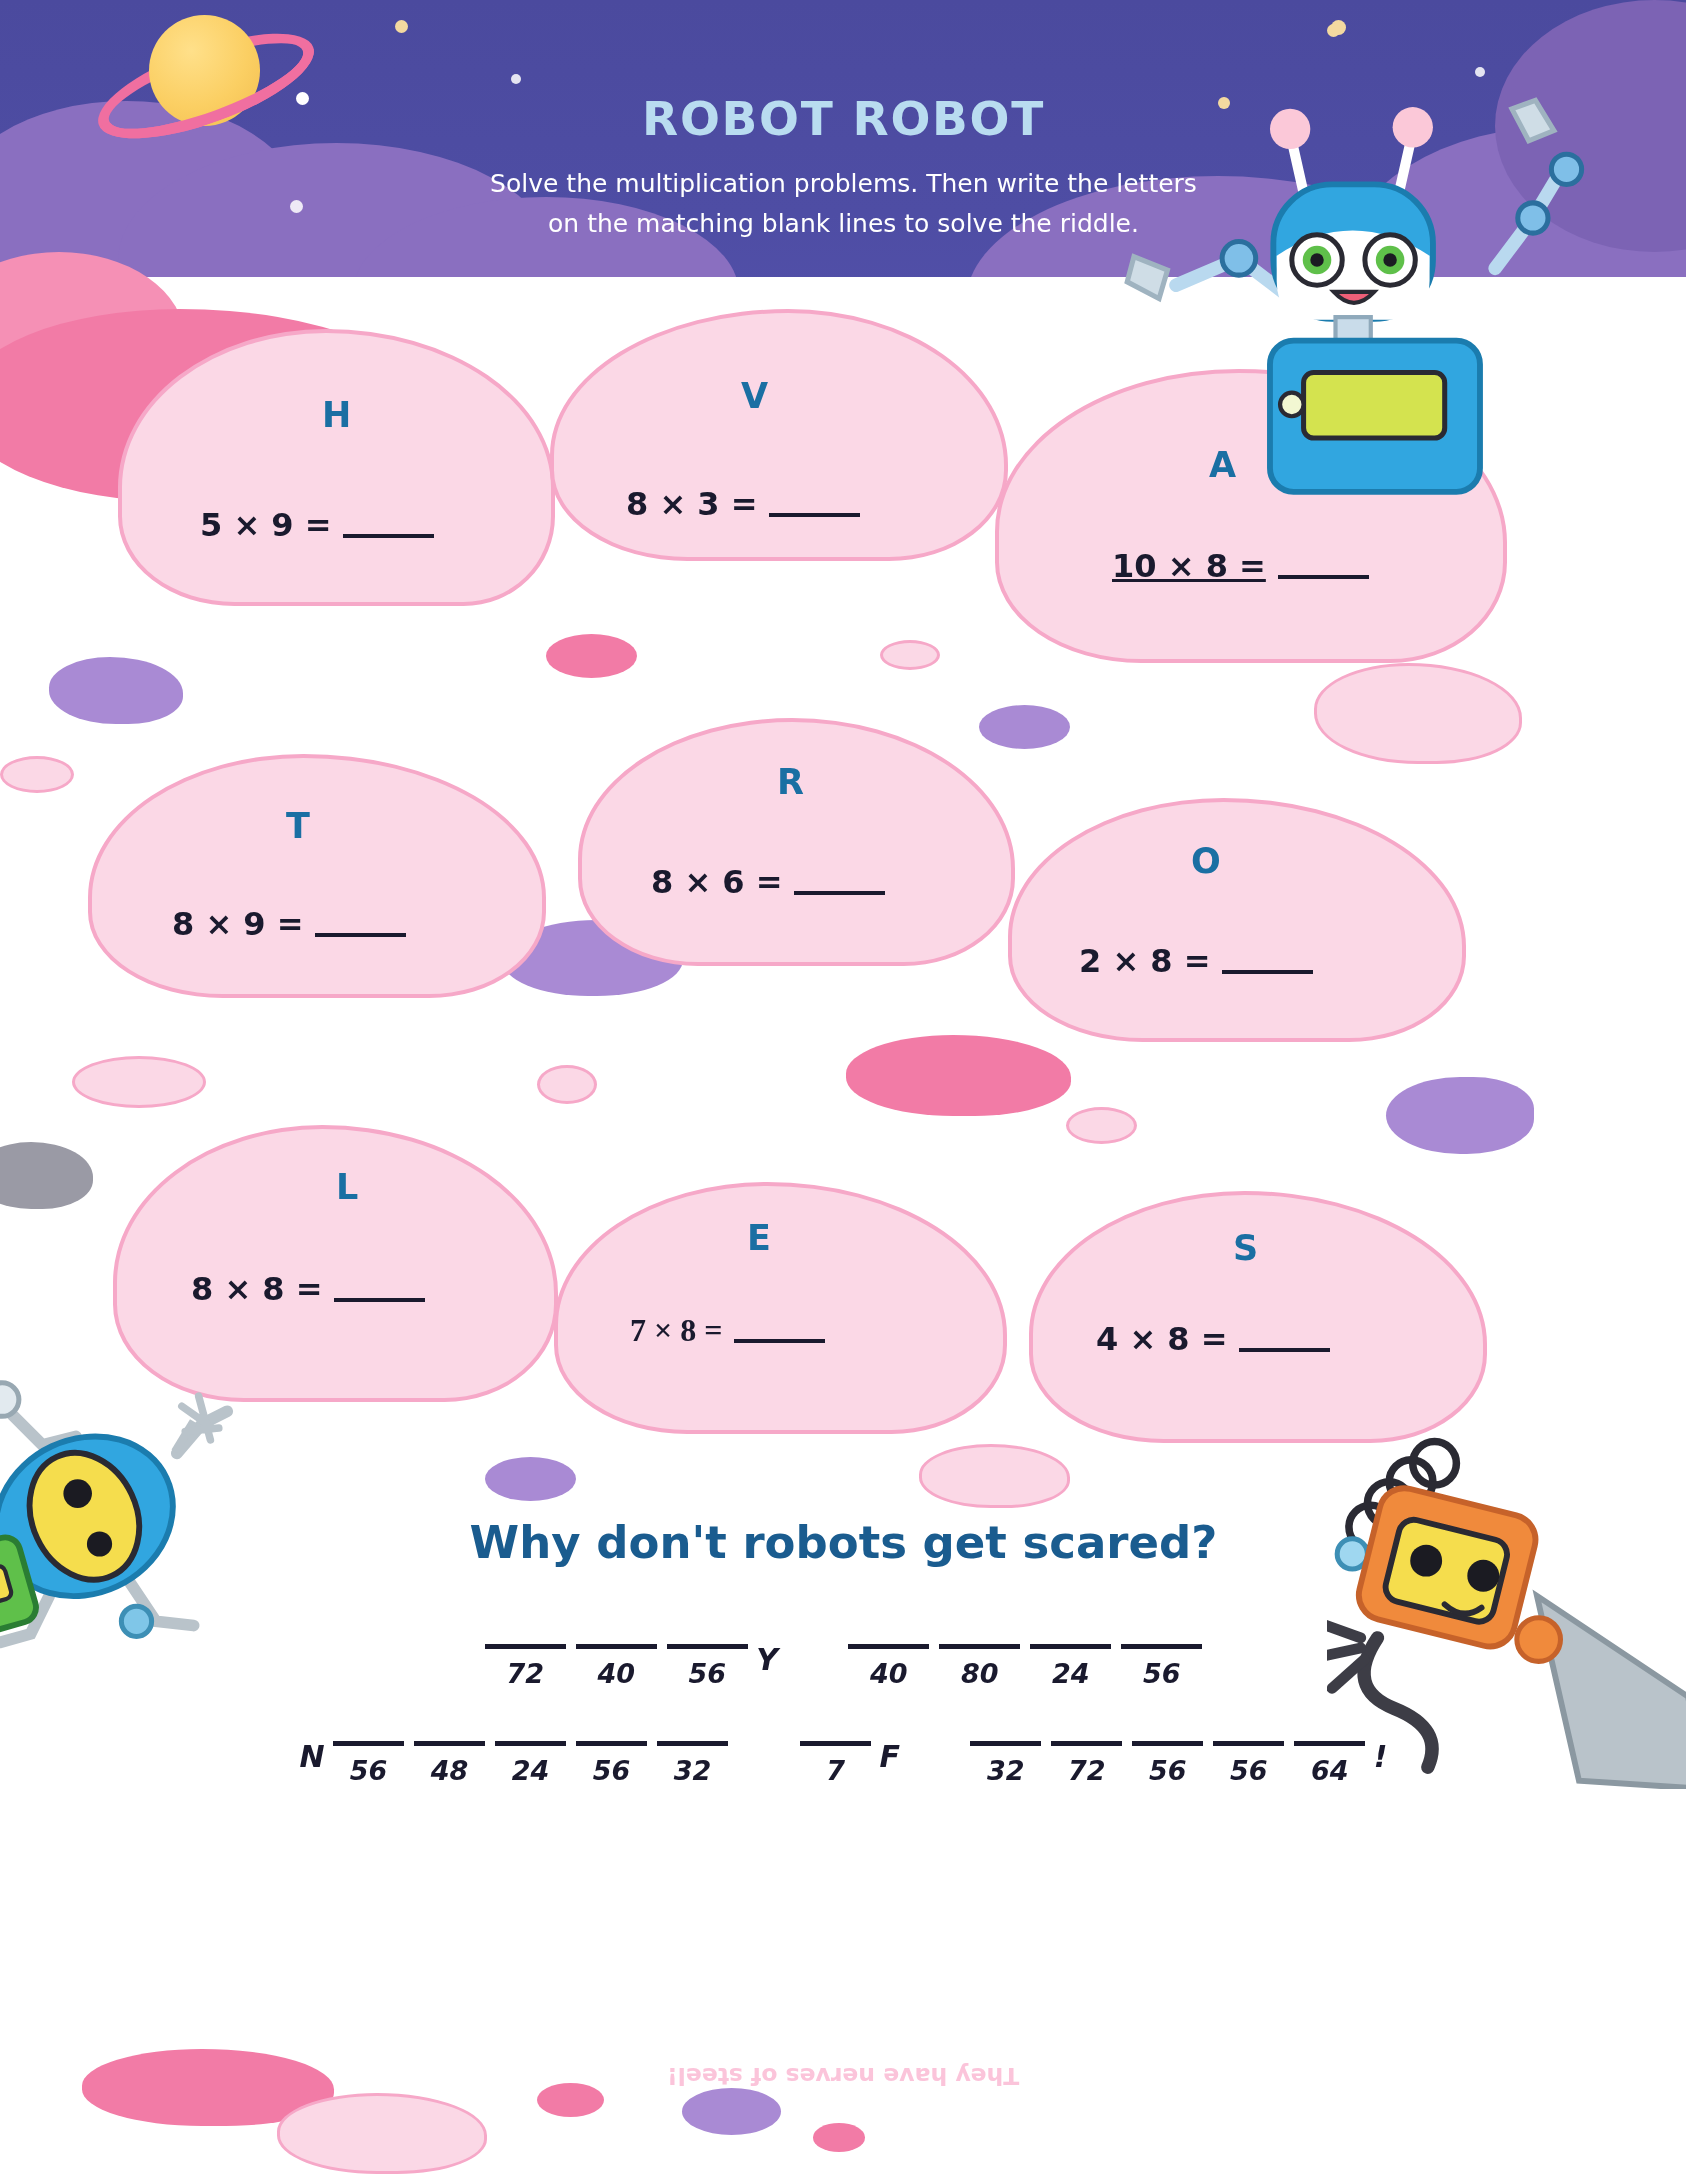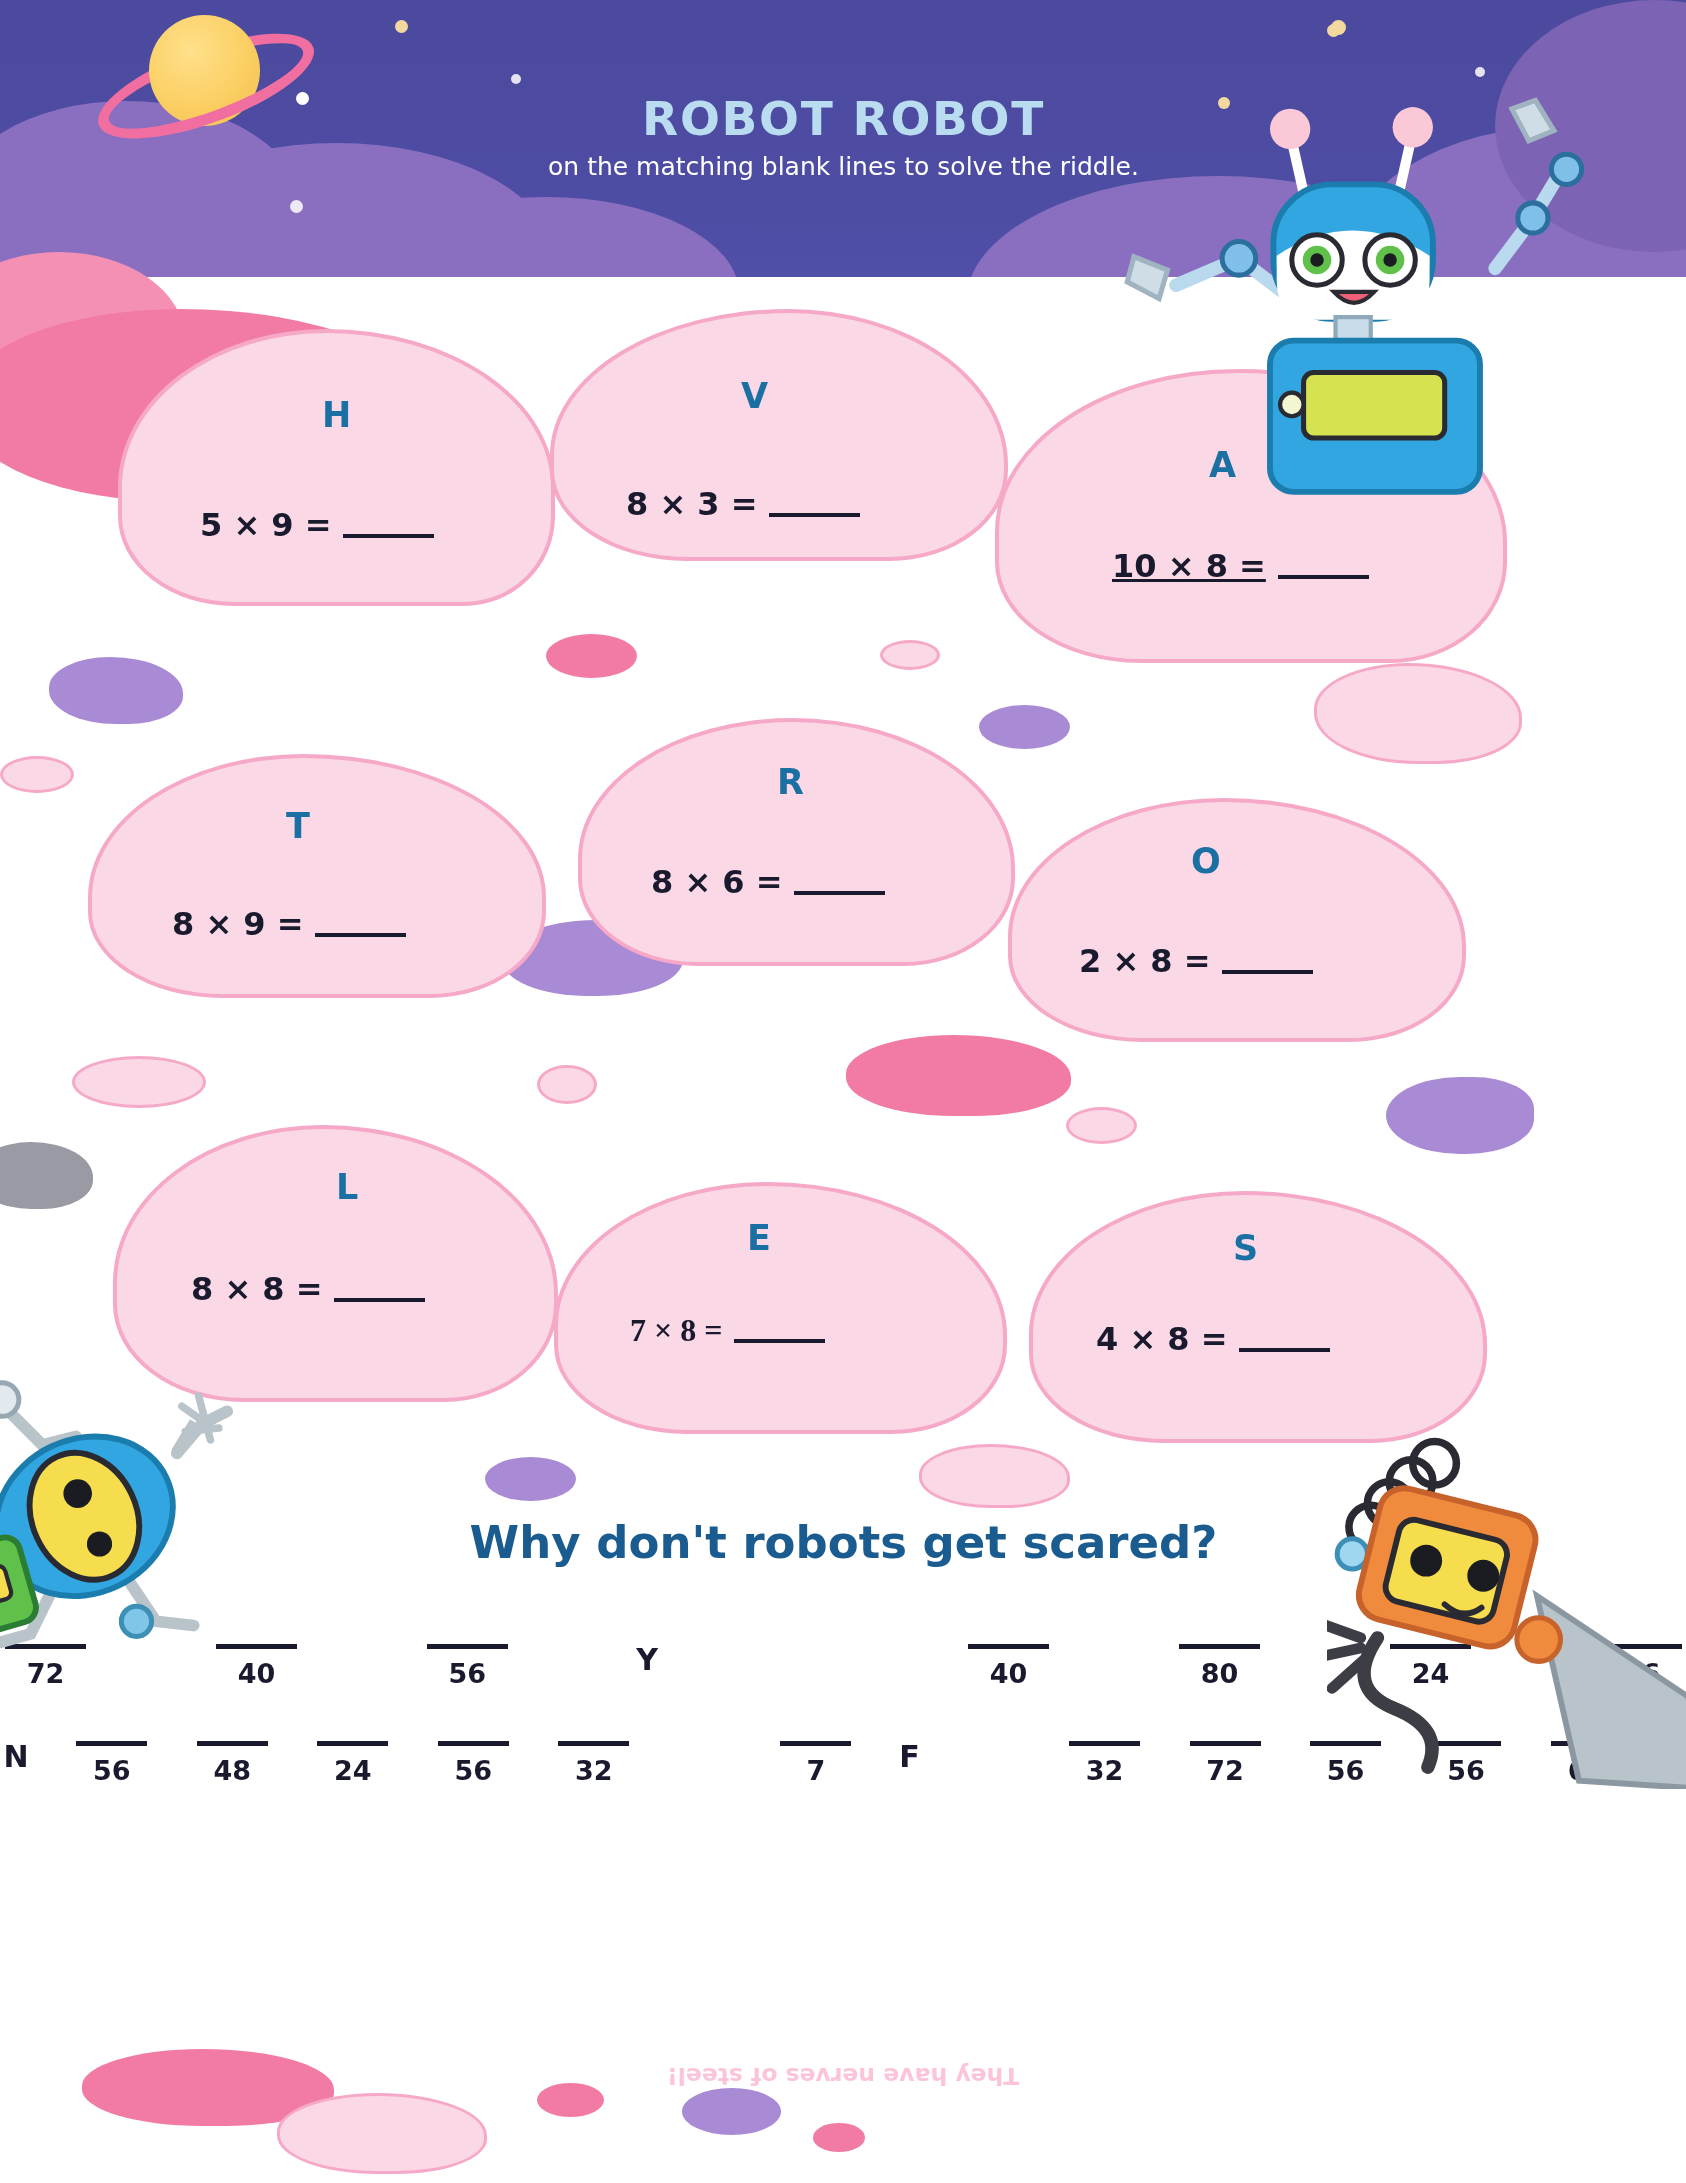"Solve the multiplication problems. Then" div.subtitle { html: none -> <div>Solve the multiplication problems. Then write the letters</div> }
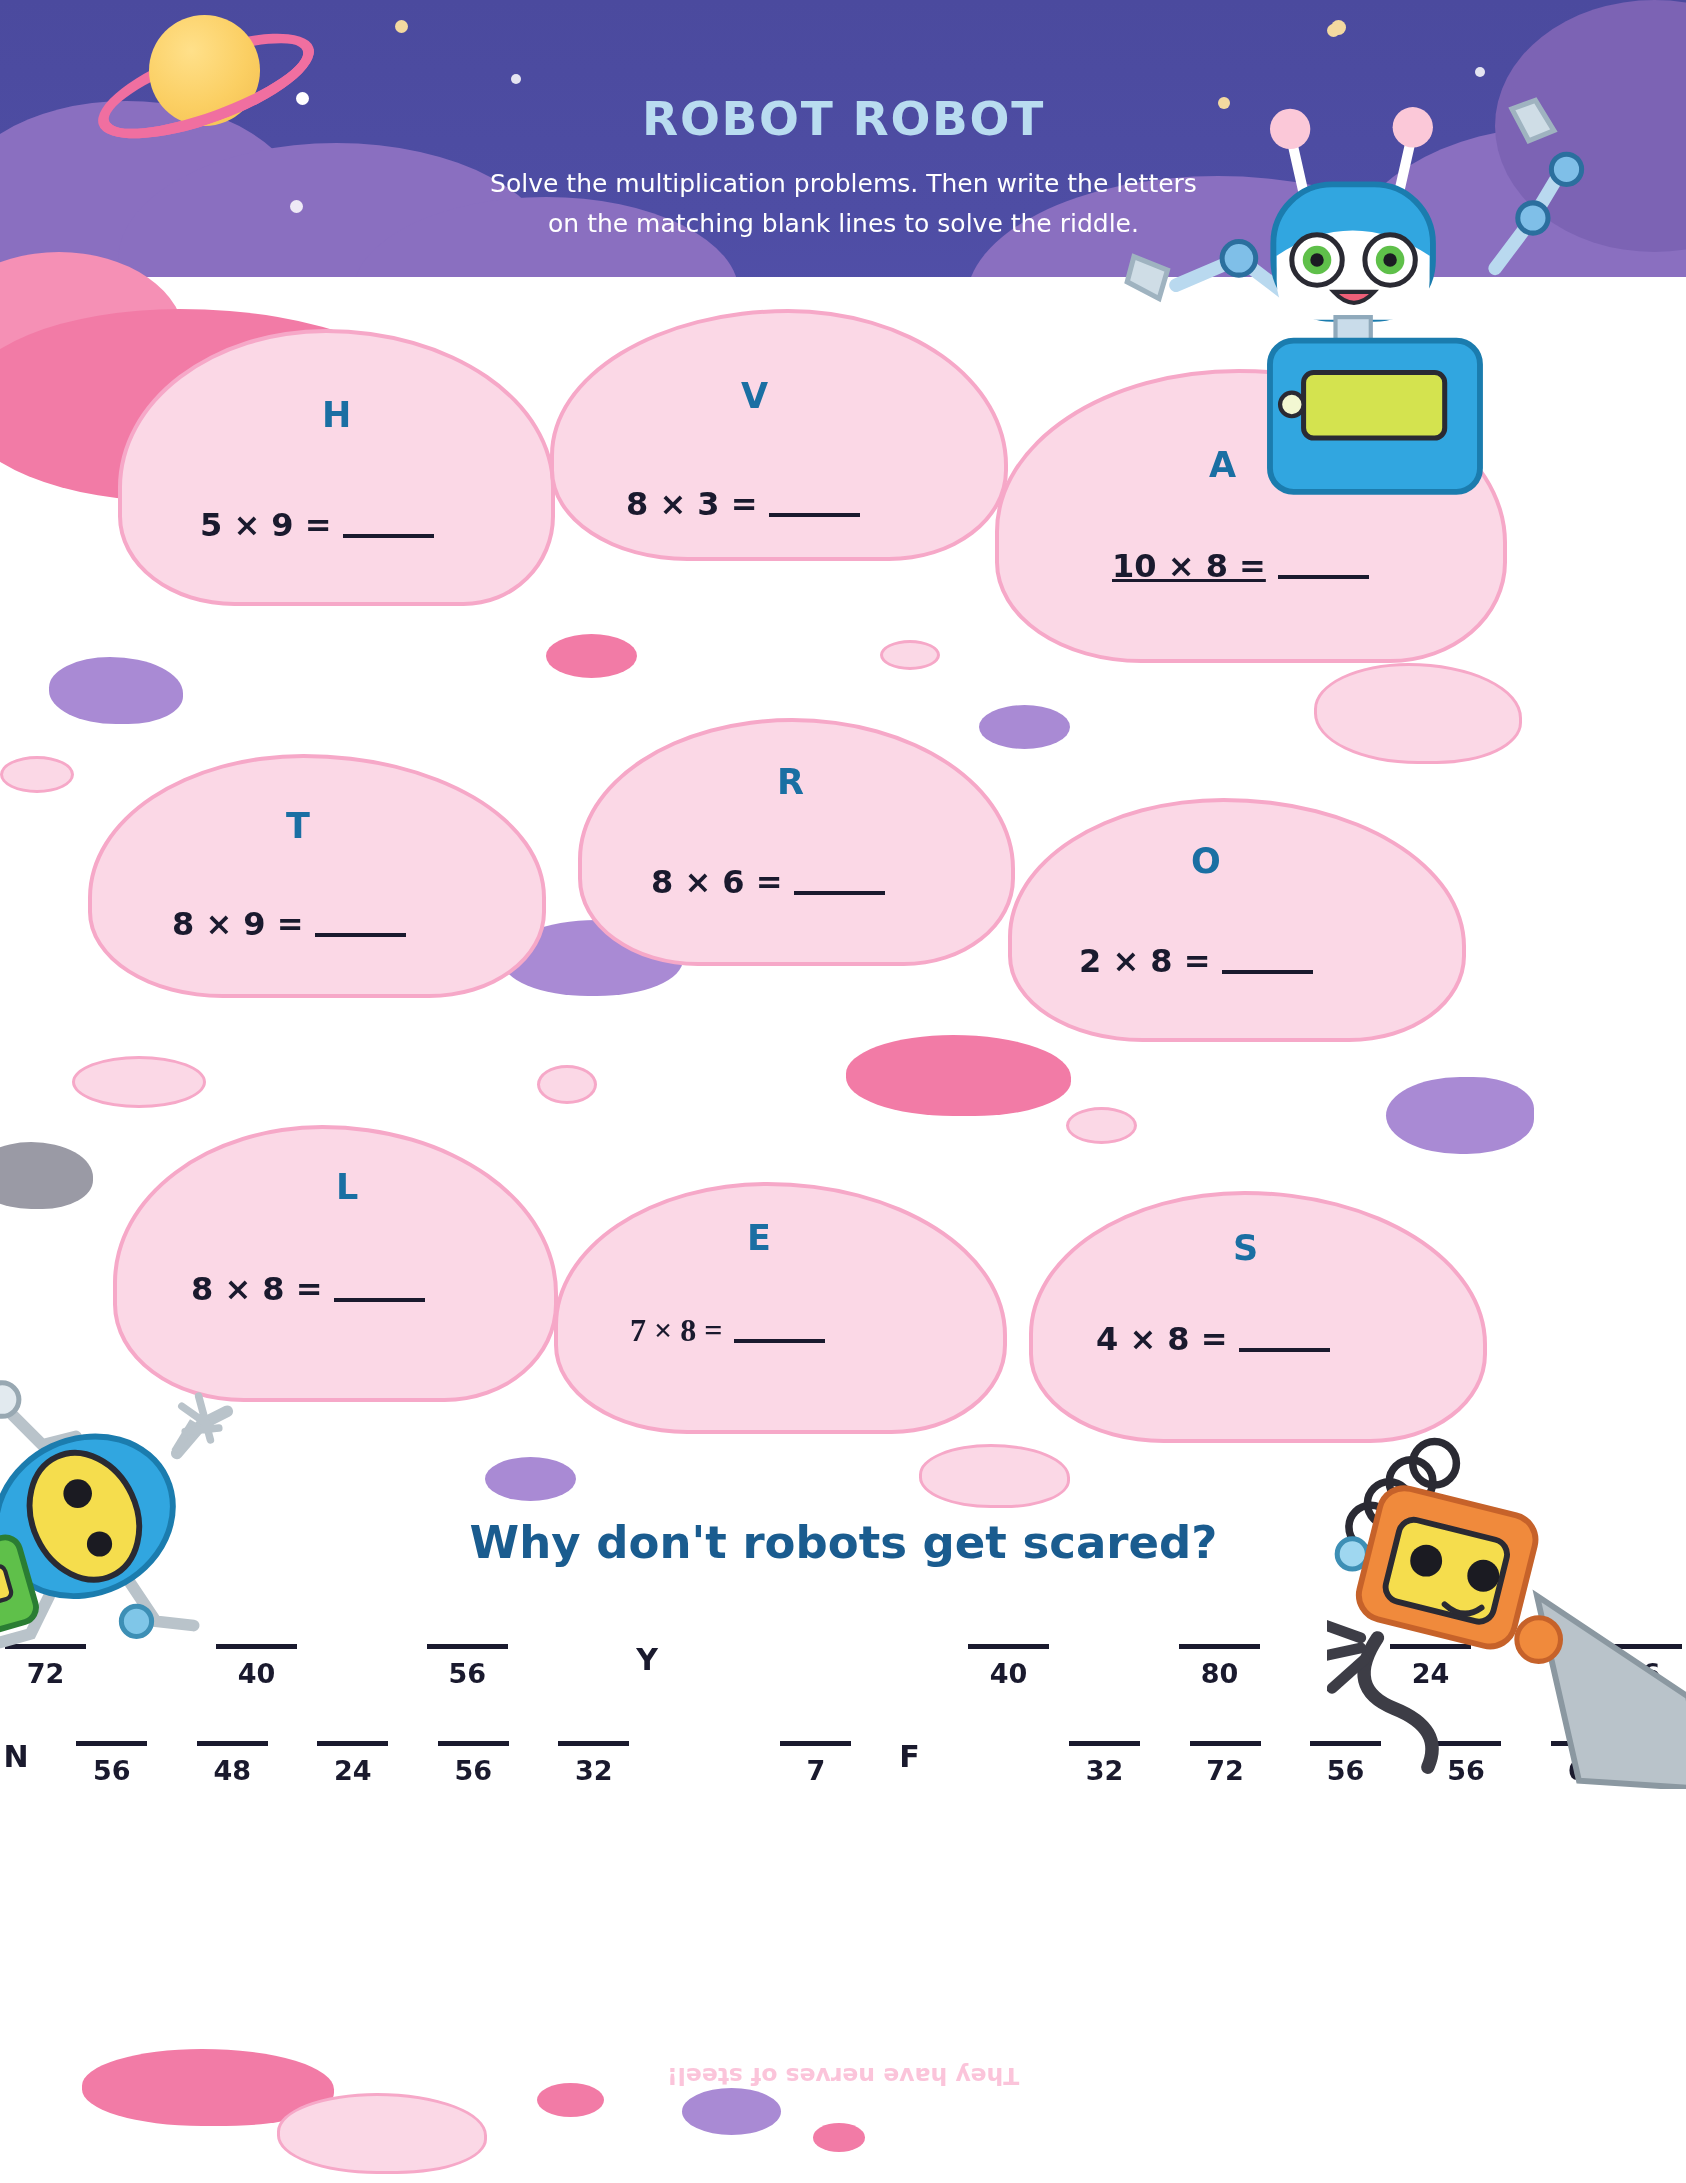"72" .answer-row { font-style: none -> italic; justify-content: space-between -> center }
